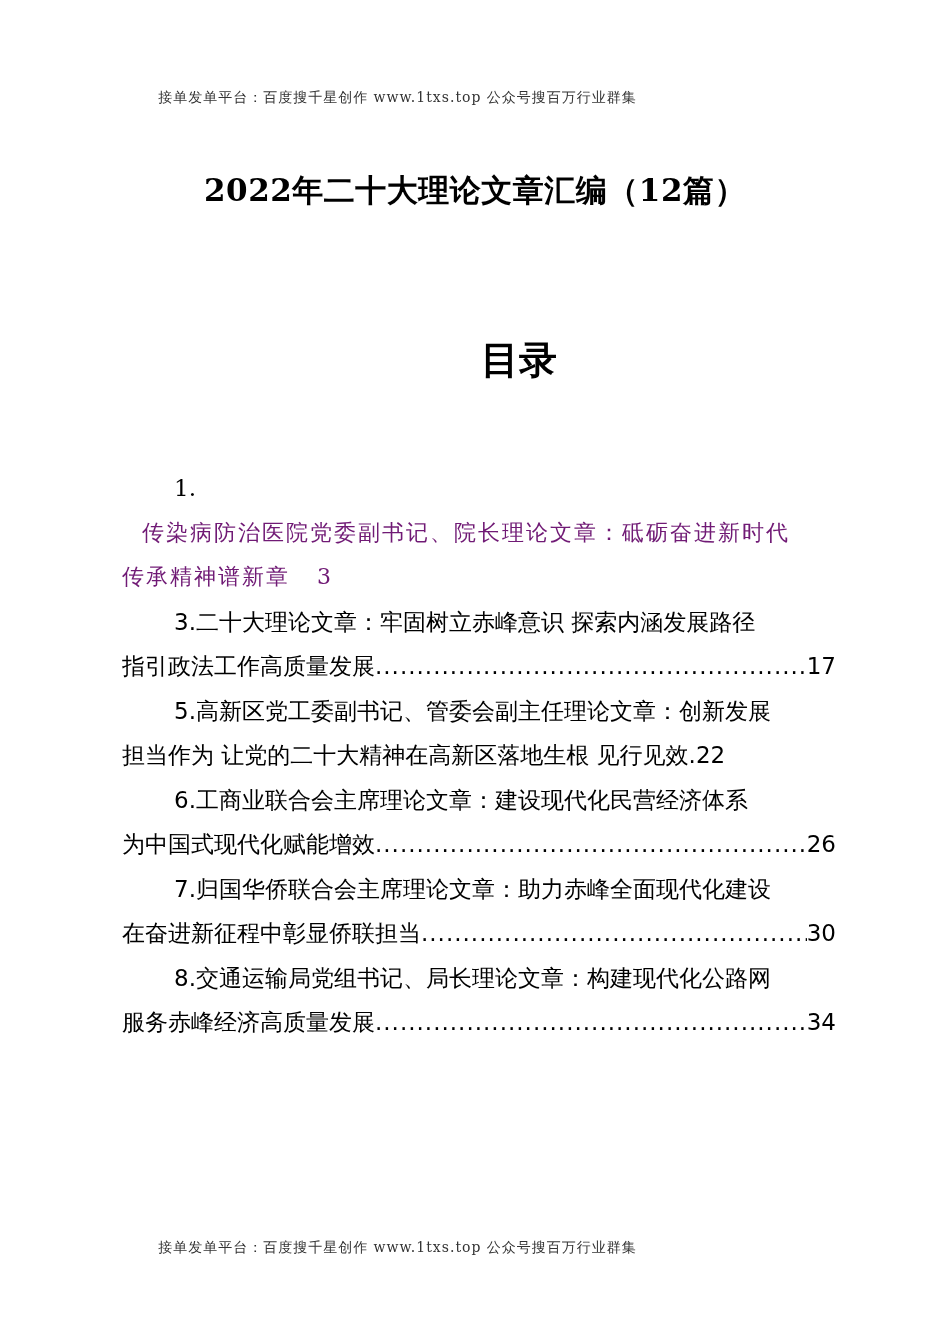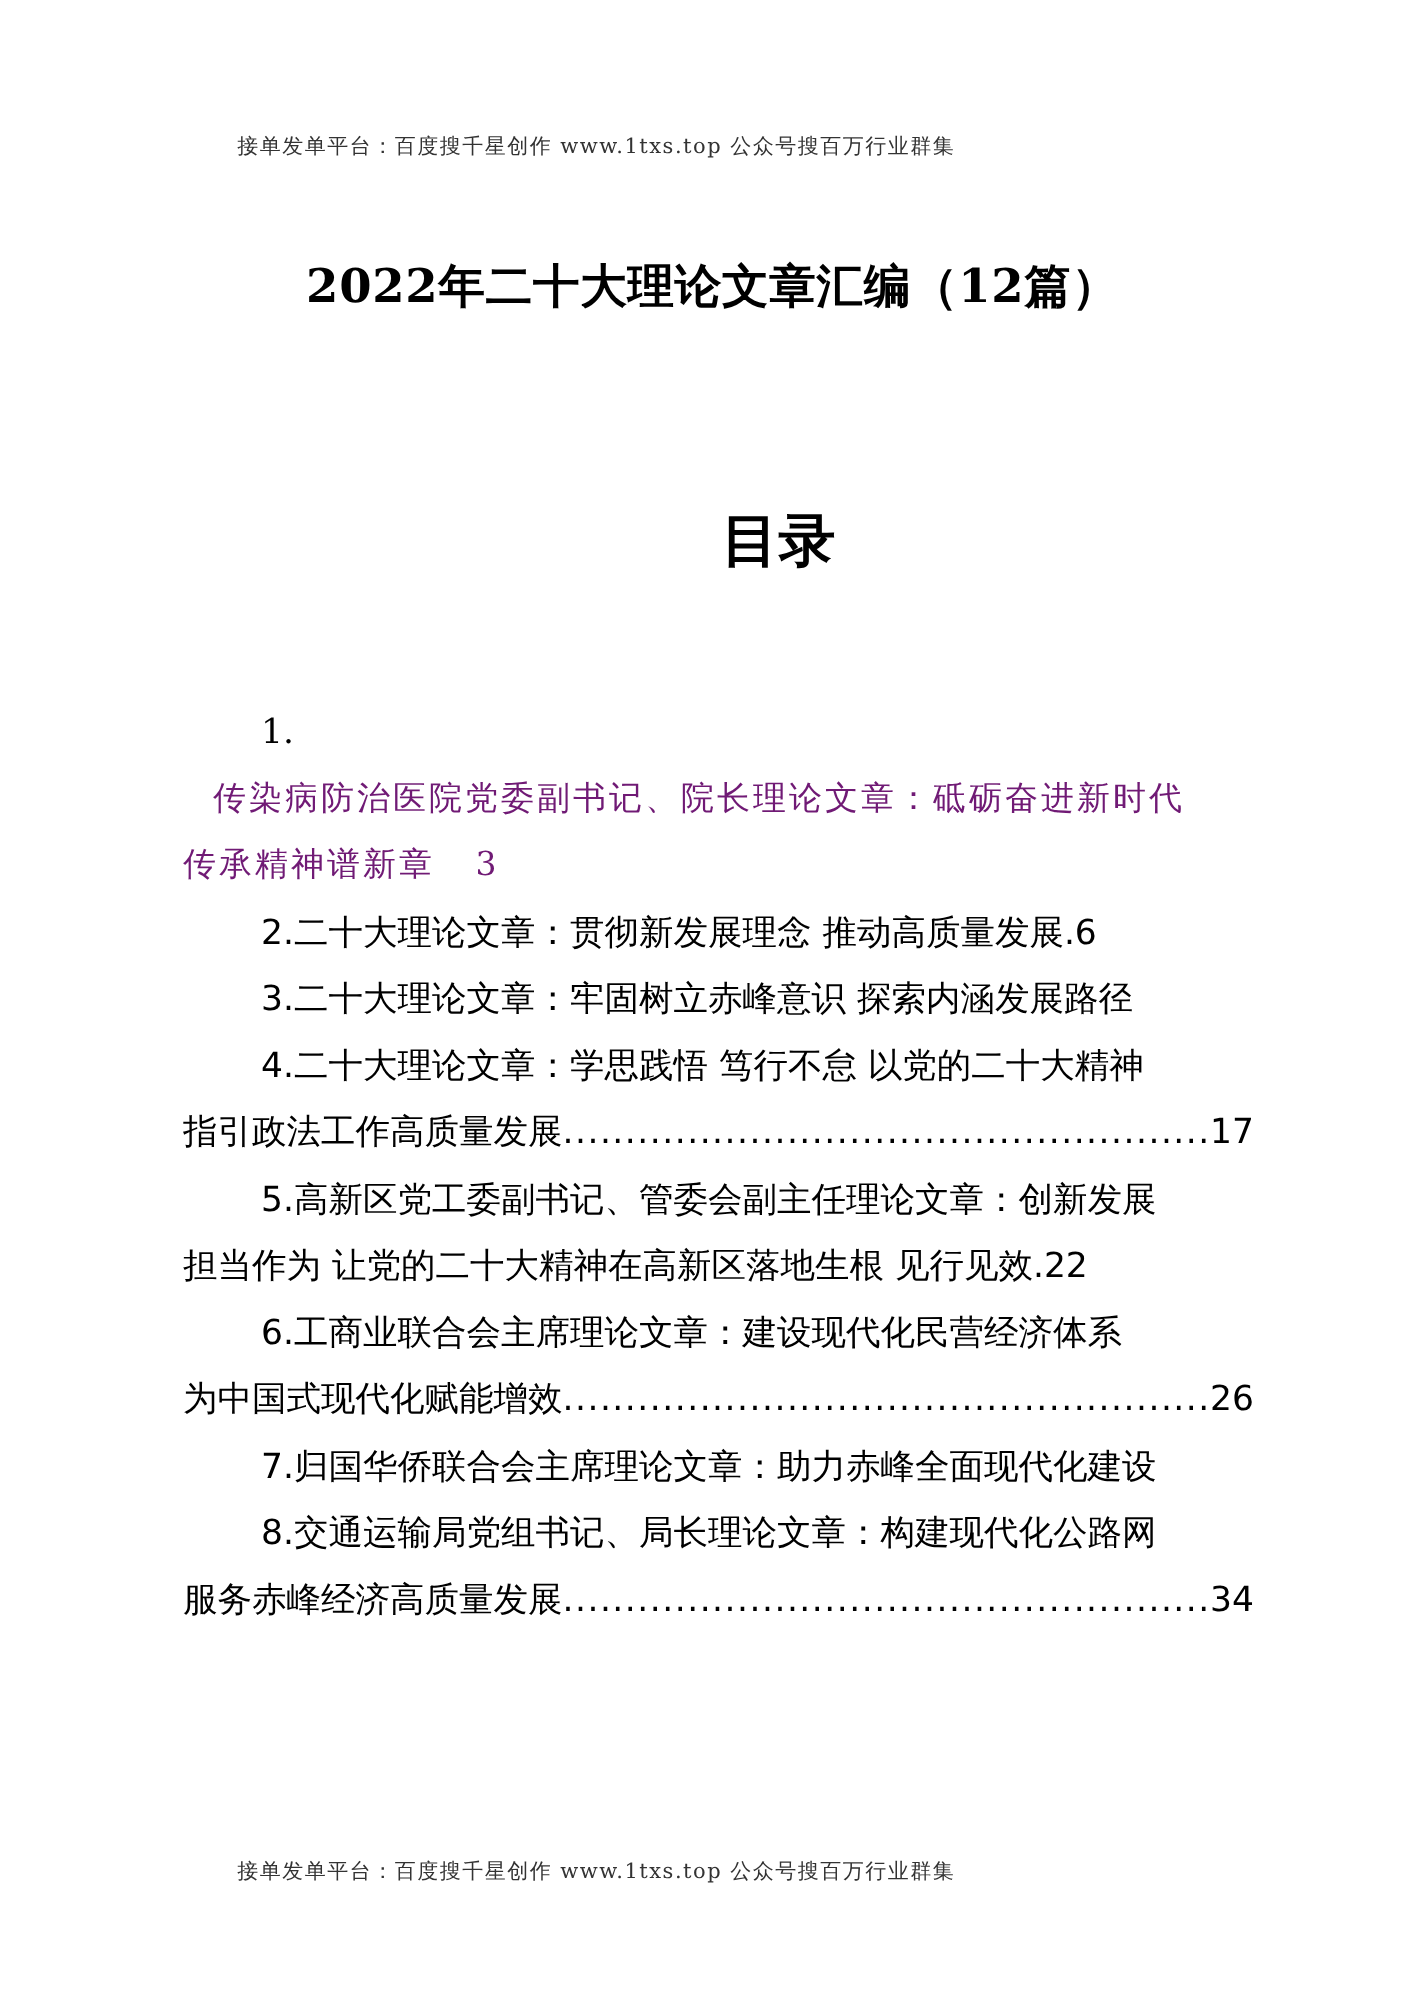"2.二十大理论文章：贯彻新发展理念 推动高质量发展.6" div.line { html: <div> <span>2.二十大理论文章：贯彻新发展理念 推动高质量发展.</span><span>6</span> </div> -> none }
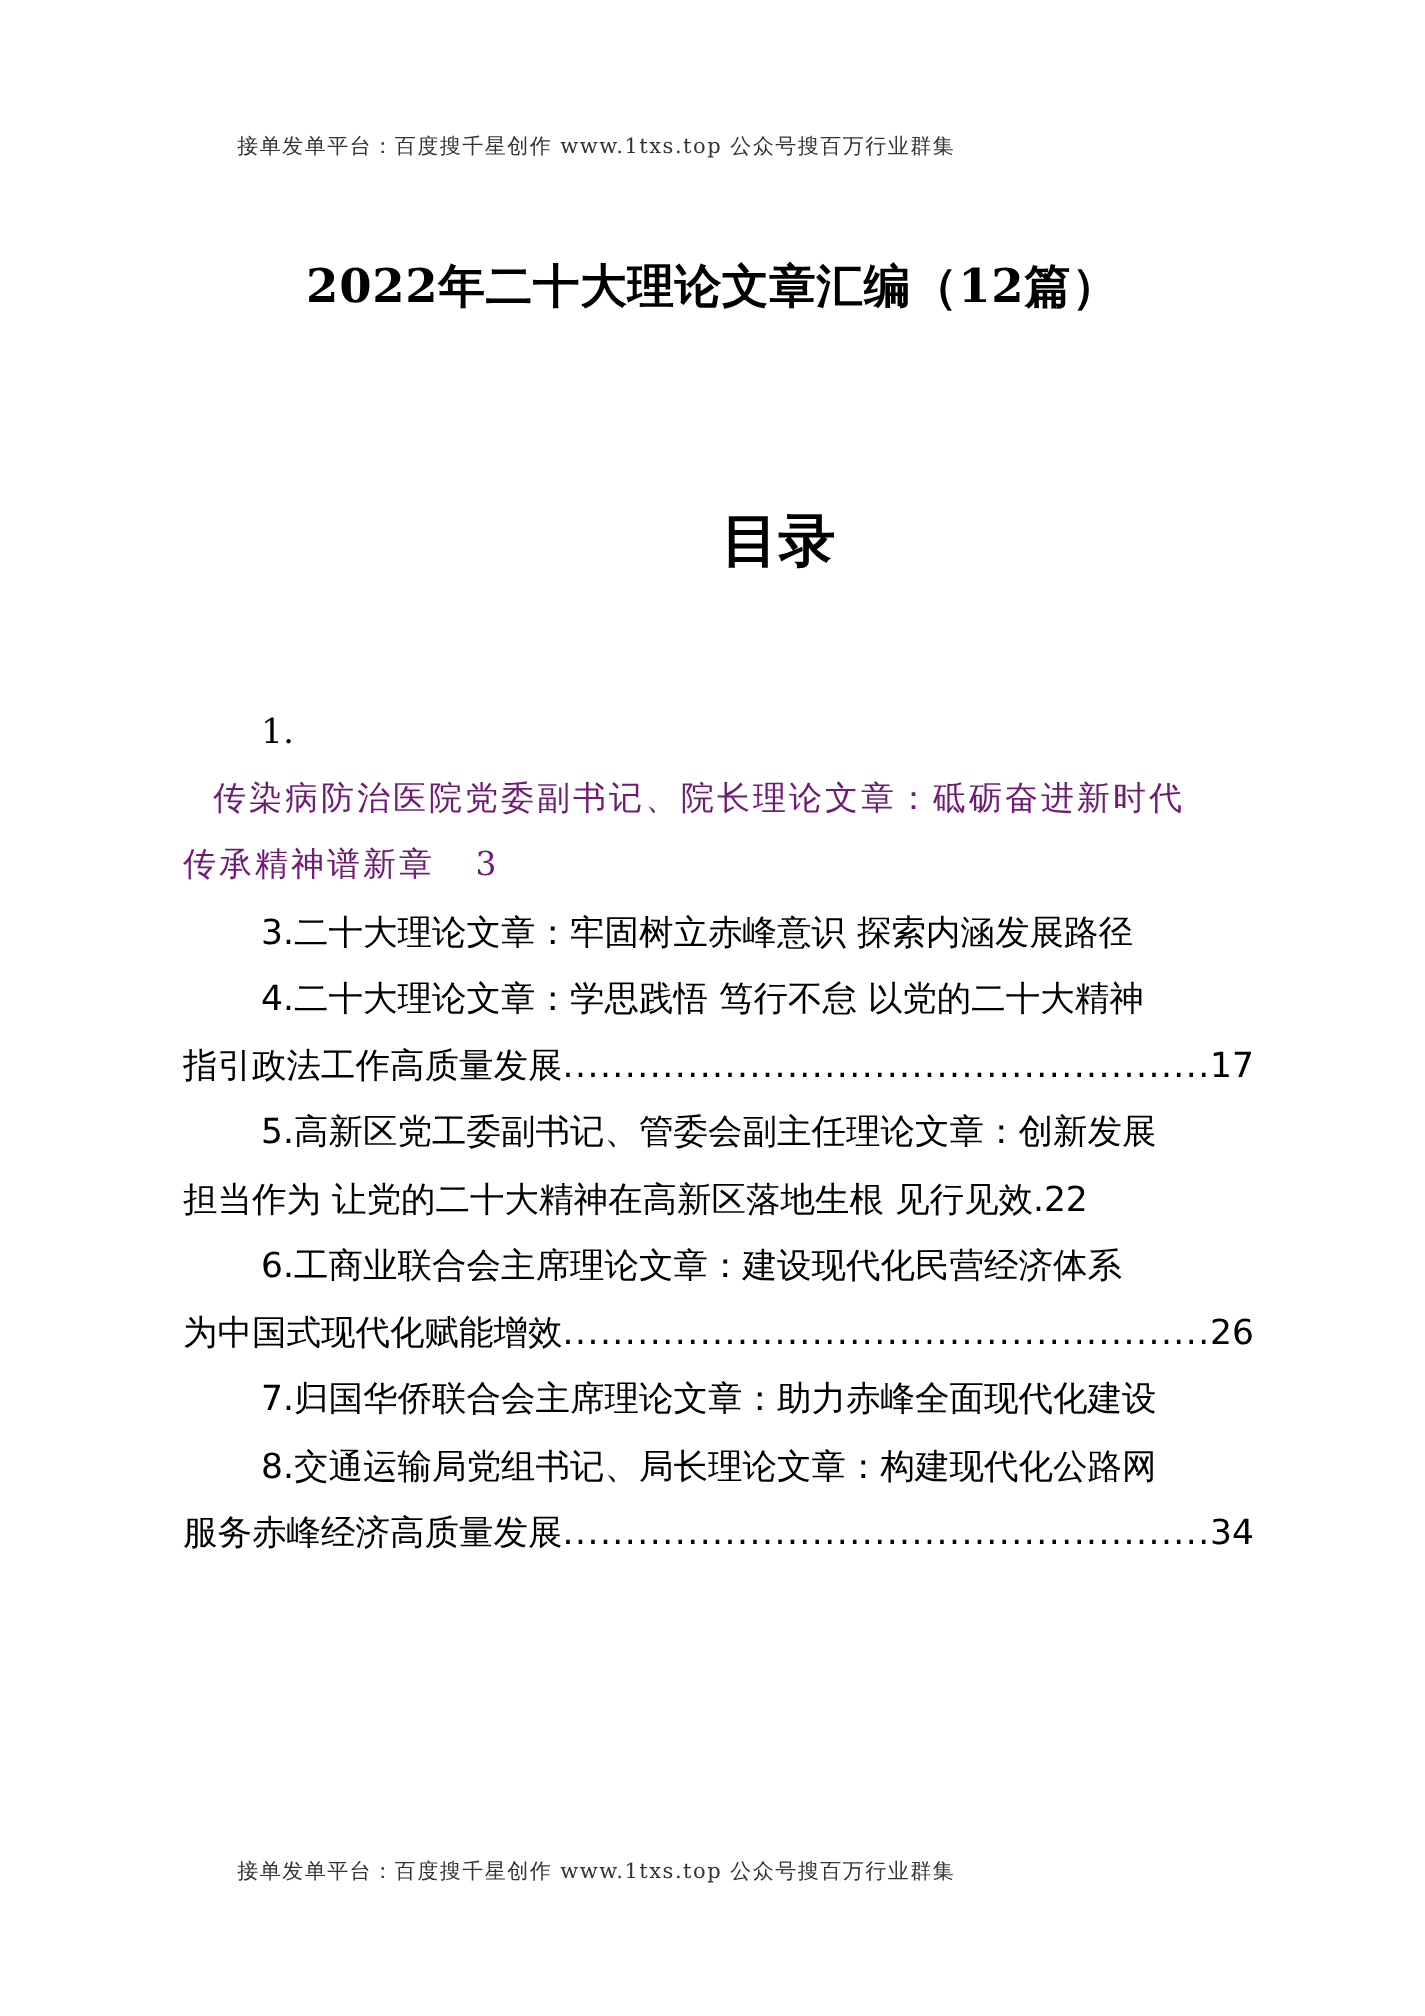"4.二十大理论文章：学思践悟 笃行不怠 以党的二十大精神" div.line { html: <div>4.二十大理论文章：学思践悟 笃行不怠 以党的二十大精神</div> -> none }
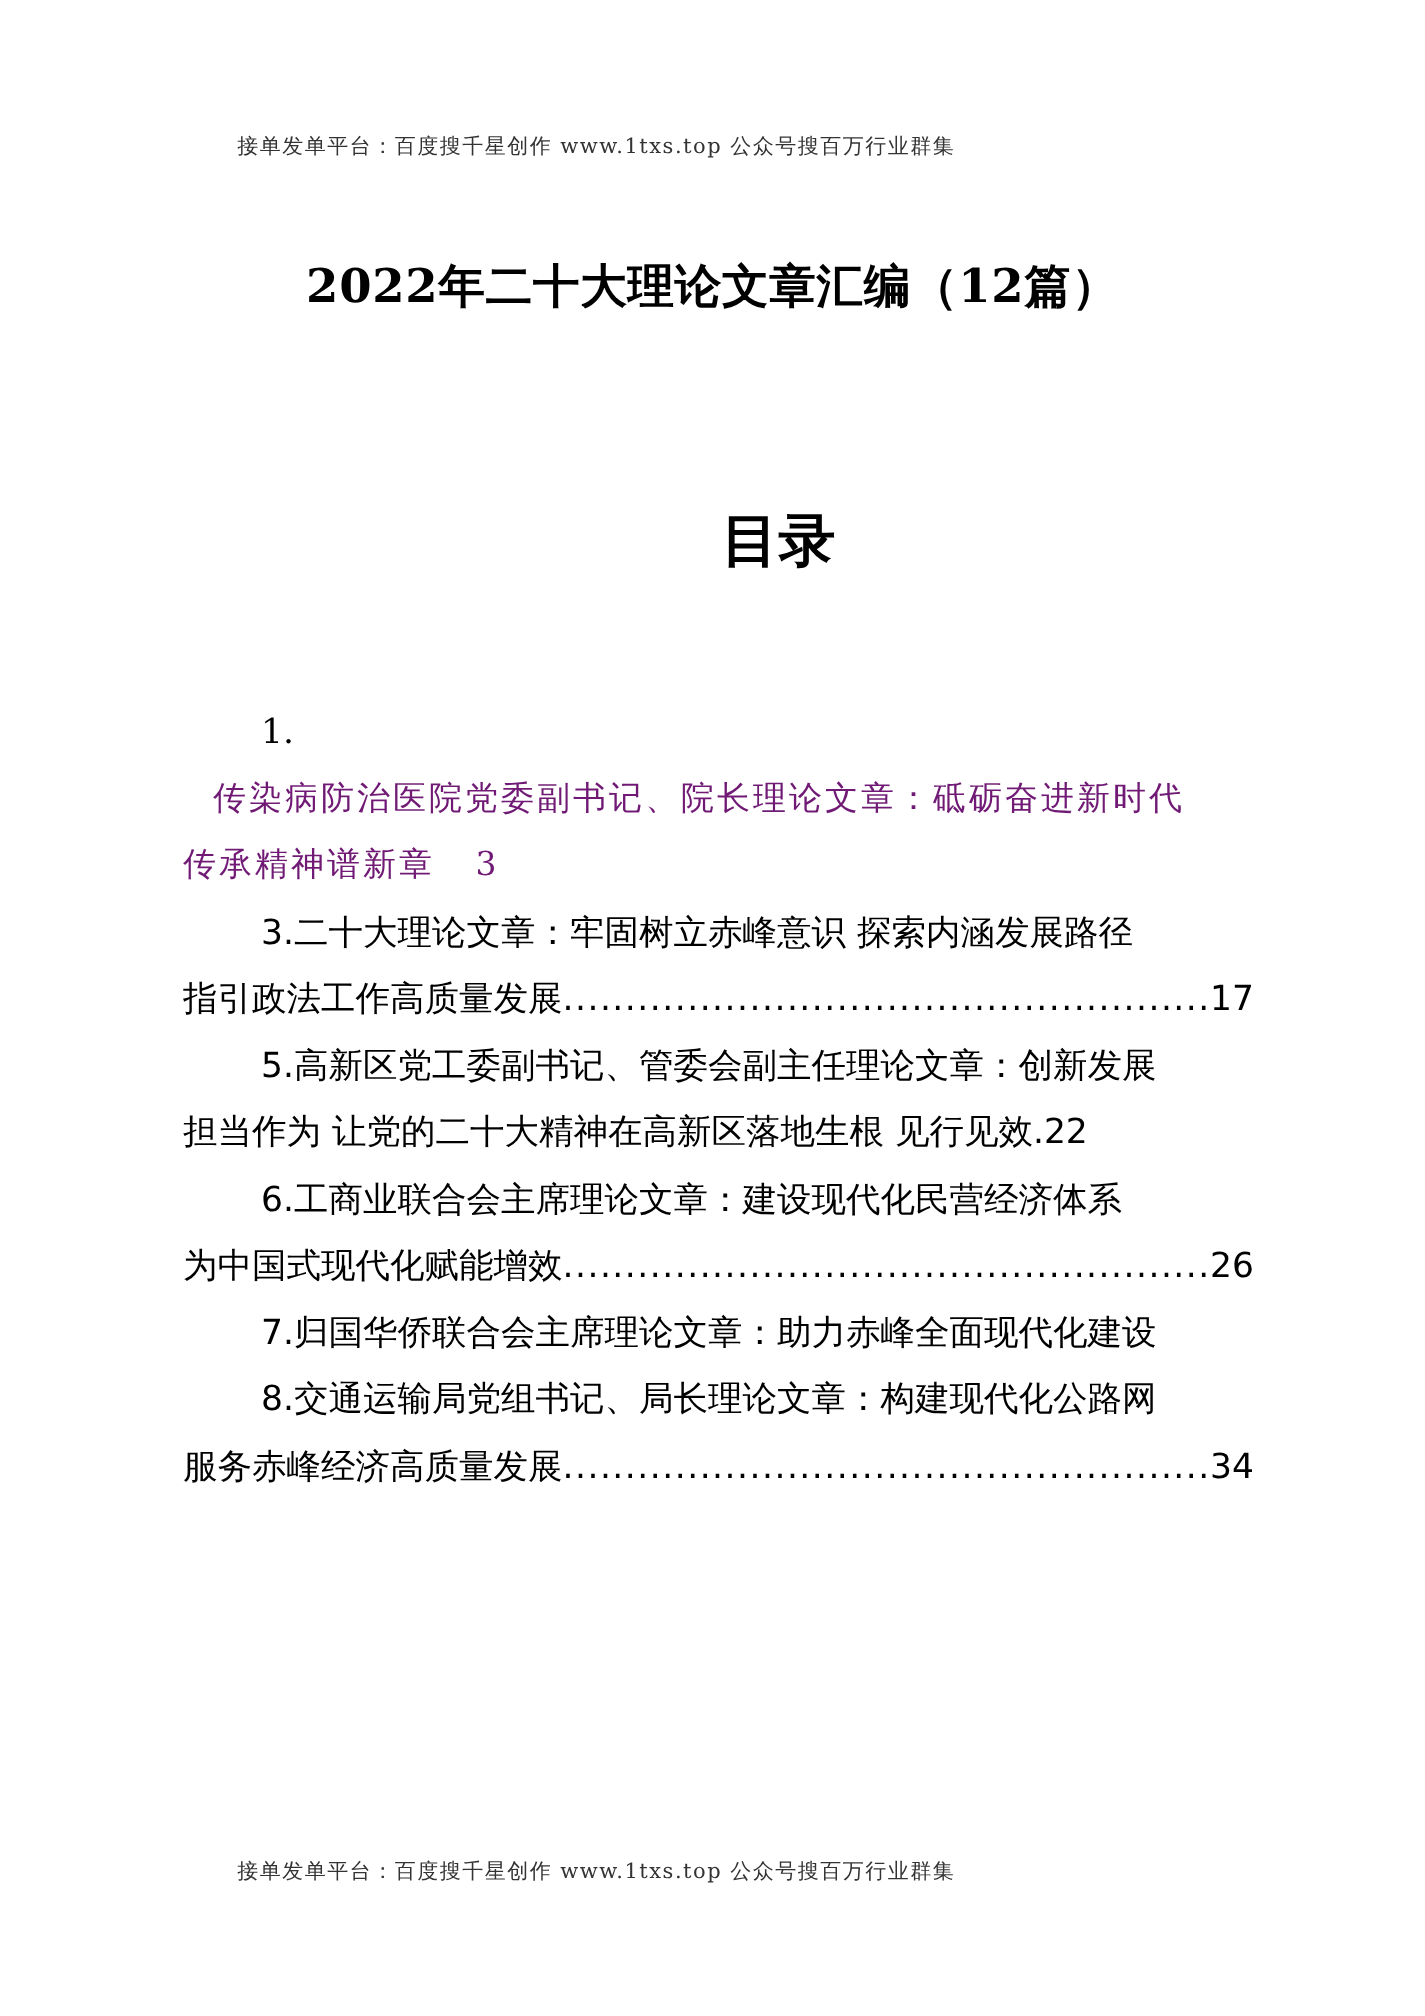"在奋进新征程中彰显侨联担当" div.line { html: none -> <div> <span>在奋进新征程中彰显侨联担当</span> <span></span> <span>30</span> </div> }
